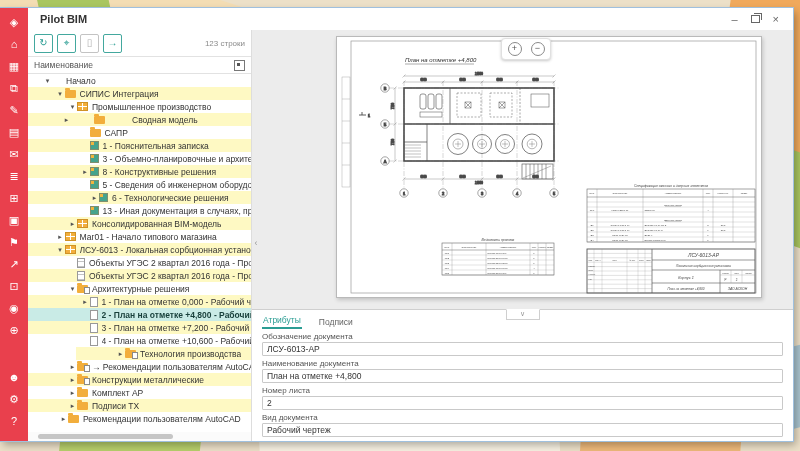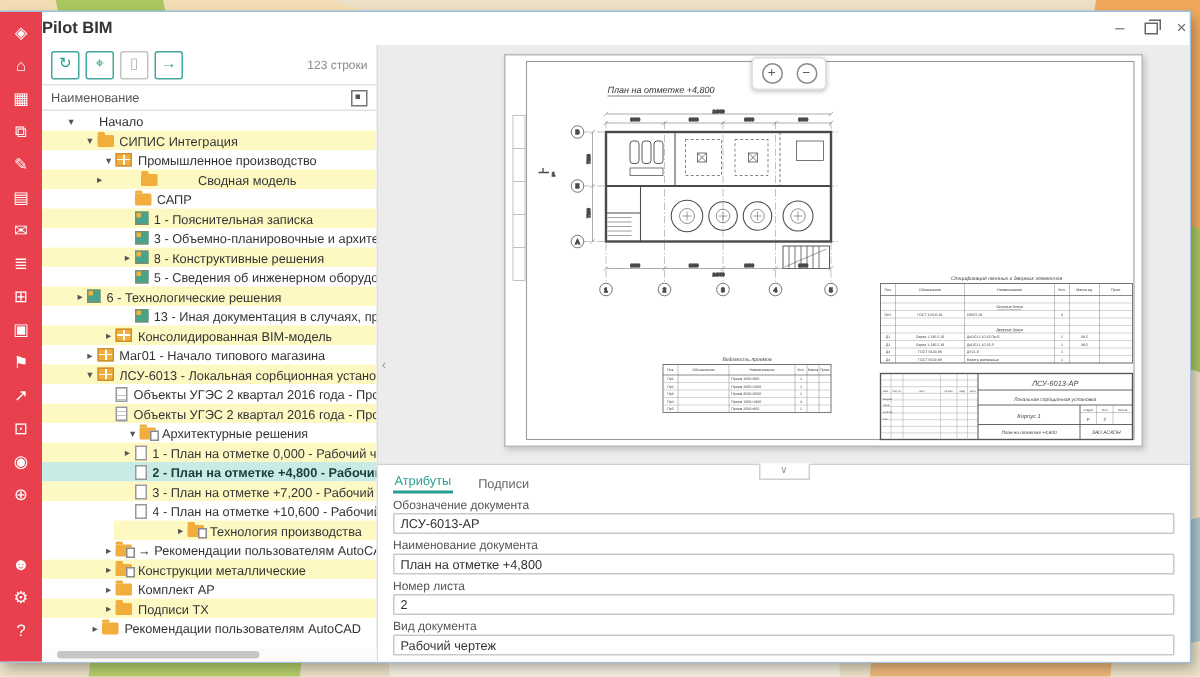"Pilot BIM" .titlebar { padding: 0 0 -> 0 12px }
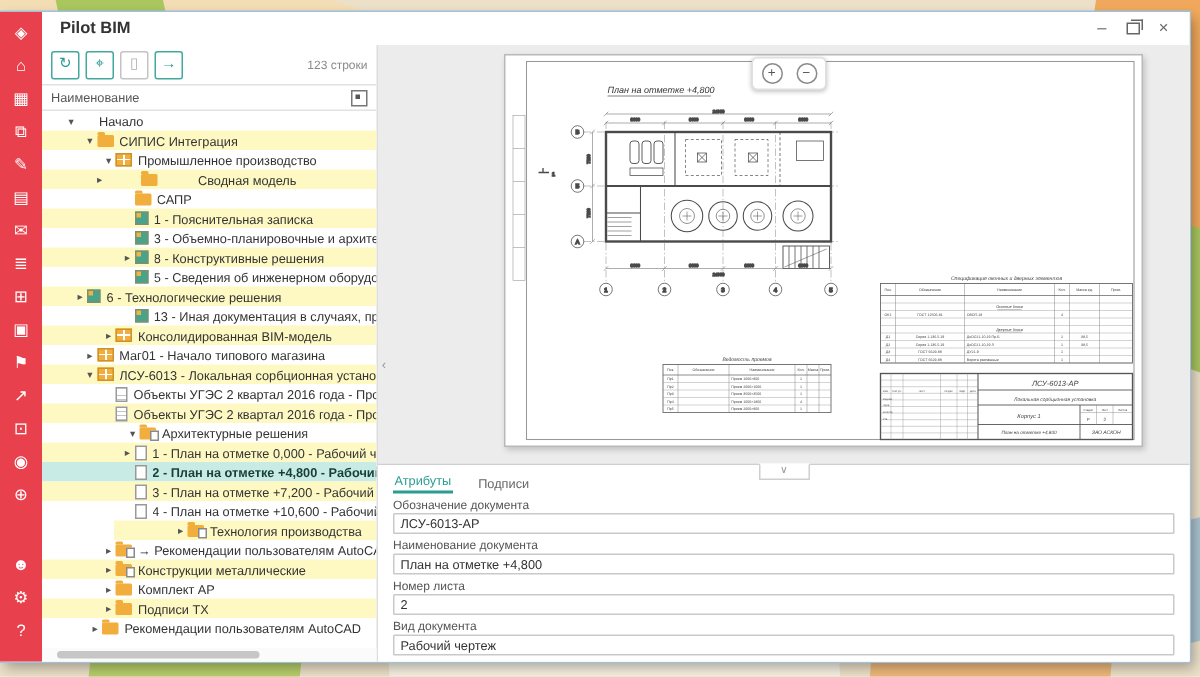"6 - Технологические решения" div.tree-row { padding-left: 21px -> 62px }
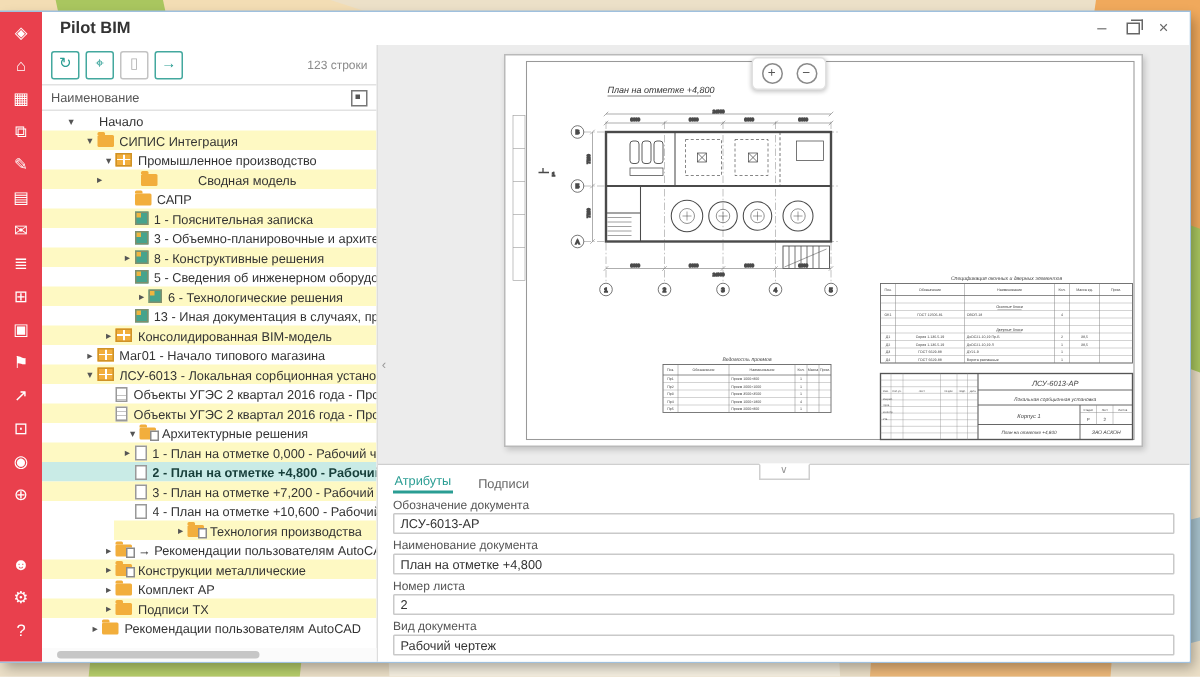"Архитектурные решения" div.tree-row { margin-left: 16px -> none }
